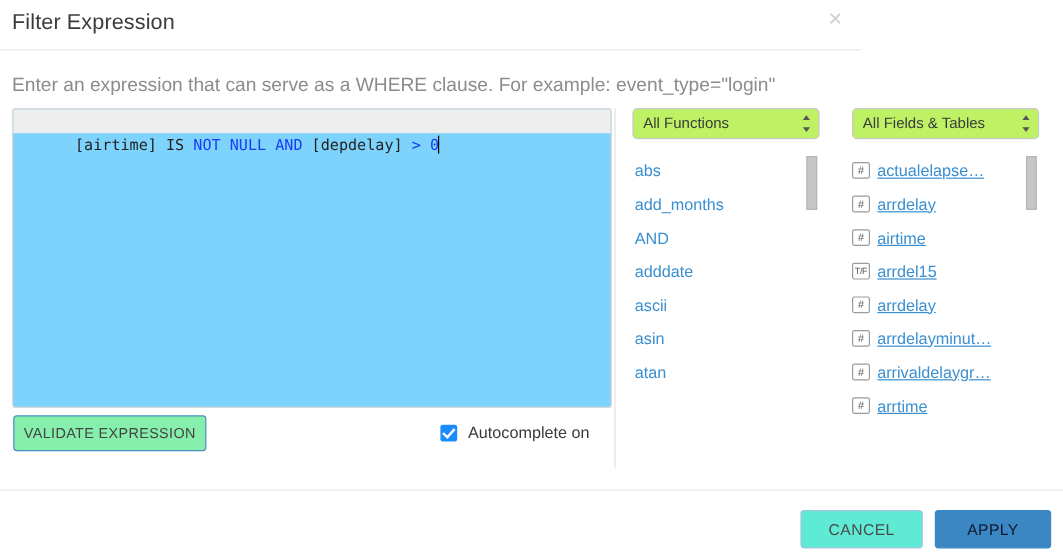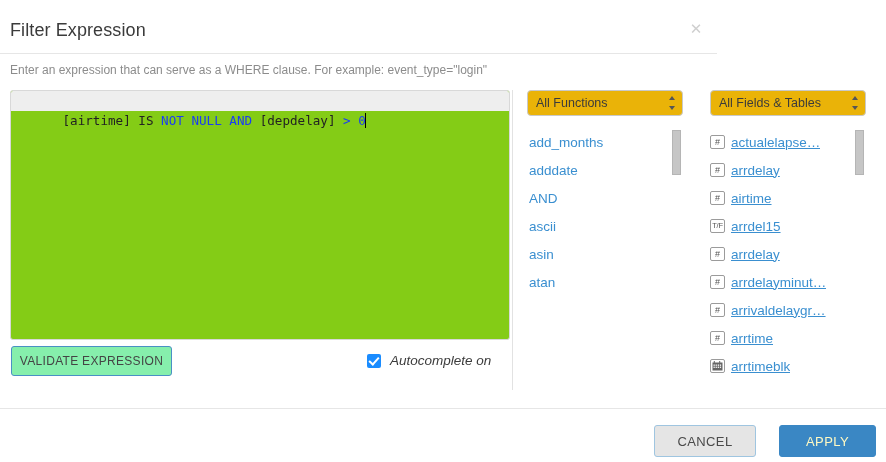"Filter Expression" .dlg-header { top: 12px -> 0 }
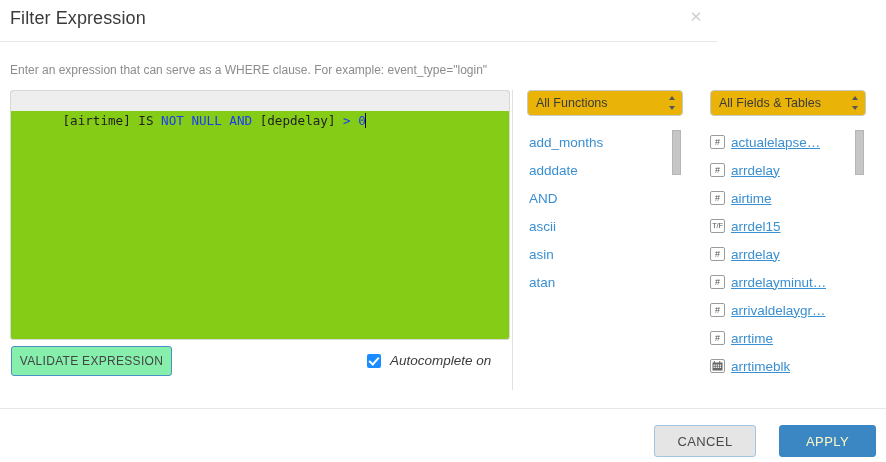"Enter an expression that can" .hint { font-size: 12px -> 16px }
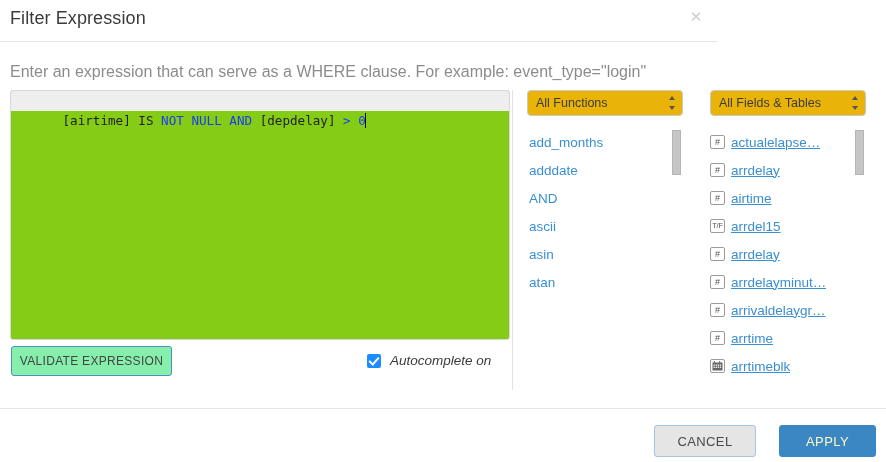"All Functions" .dd { background: #eab308 -> #bef264 }
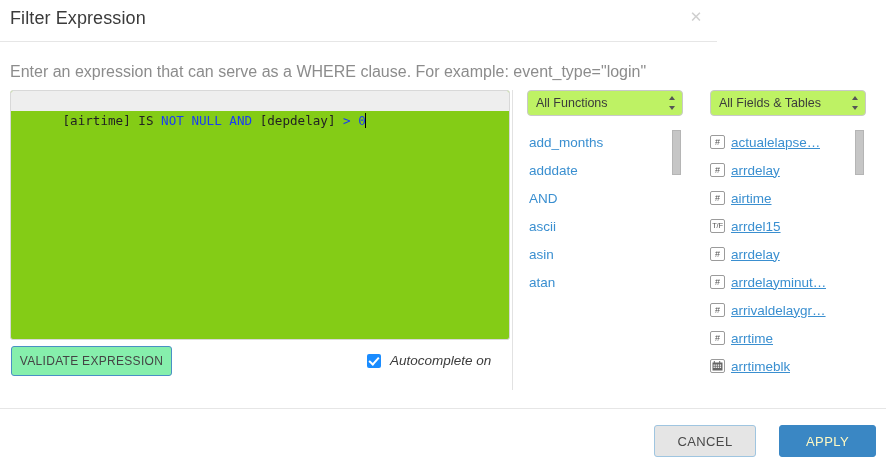"[airtime] IS NOT NULL AND" .editor-wrap { background: #84cc16 -> #7dd3fc }
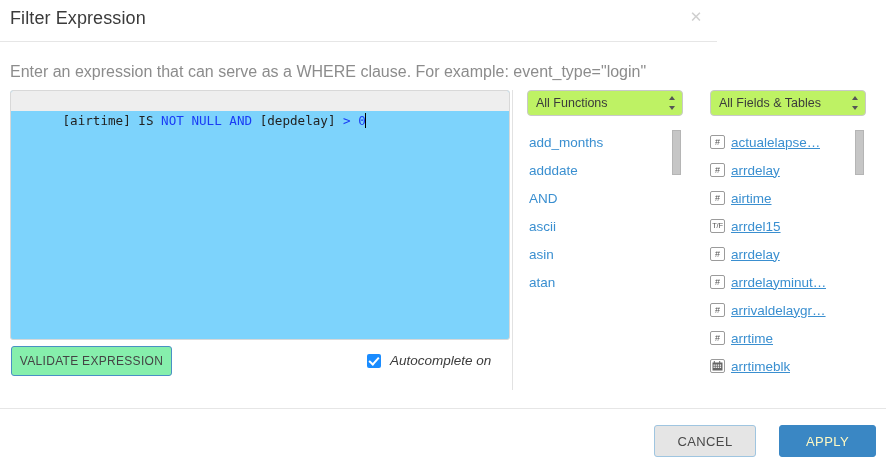"abs" div.list-item { html: none -> <div>abs</div> }
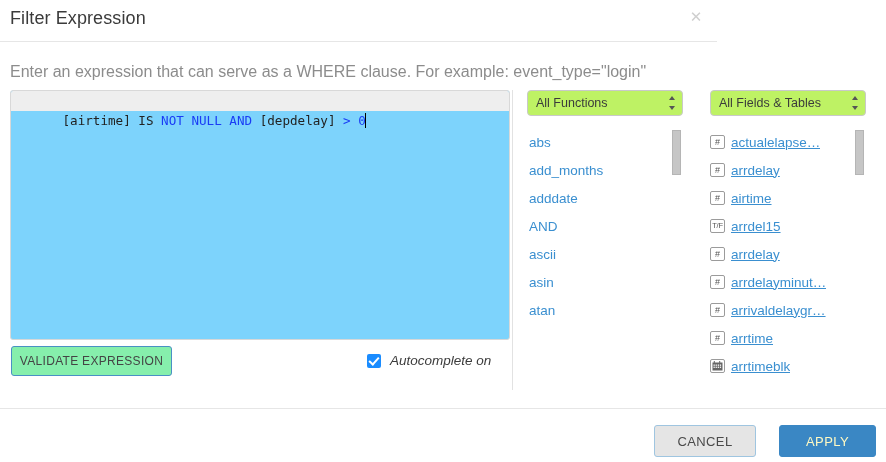"adddate" div.list-item { order: before "AND" -> after "AND" }
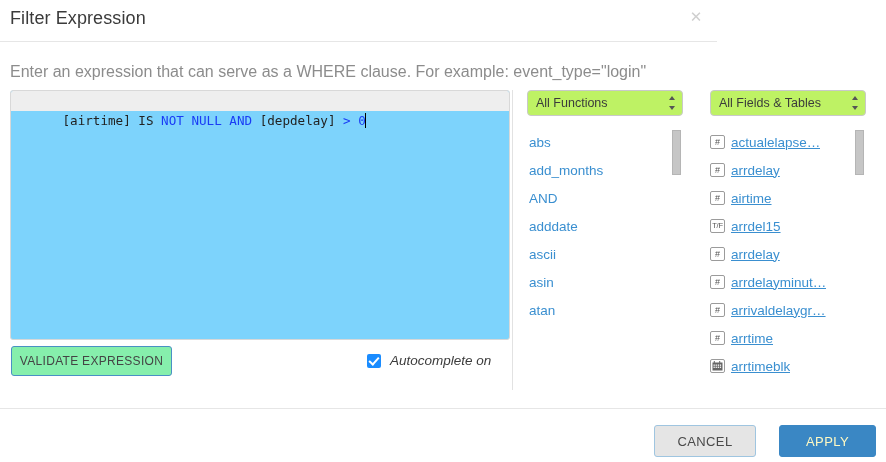"Autocomplete on" .ac-row { font-style: italic -> none }
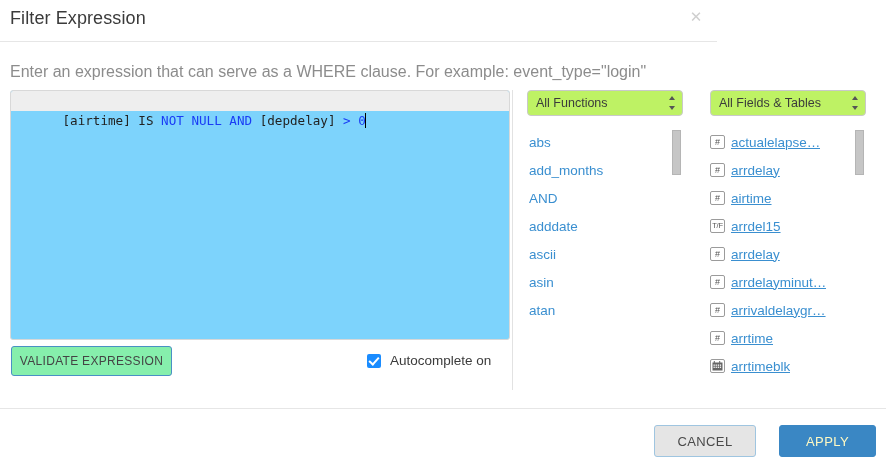"arrtimeblk" div.list-item { html: <div> <span> <svg> <rect></rect> <rect></rect> <rect></rect> <rect></rect> <rect></rect> <rect></rect> <rect></rect> <rect></rect> <rect></rect> <rect></rect> <rect></rect> </svg> </span> <span>arrtimeblk</span> </div> -> none }
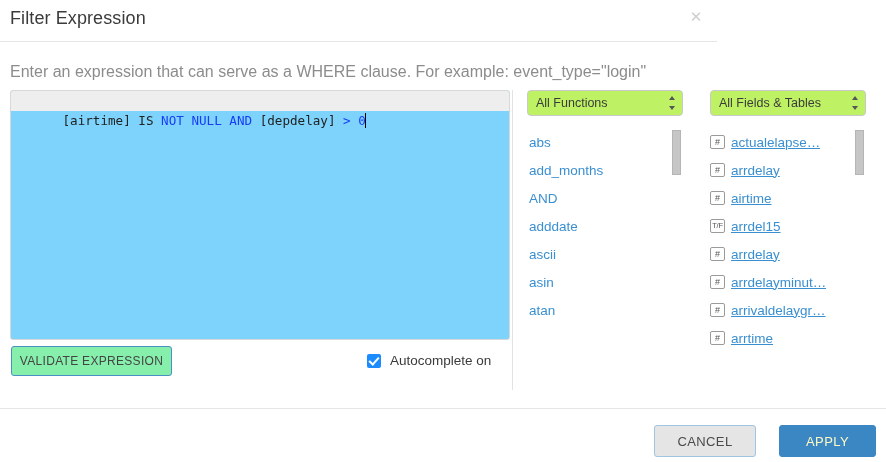"CANCEL" .btn-cancel { background: #e5e5e5 -> #5eead4; right: 130px -> 117px }
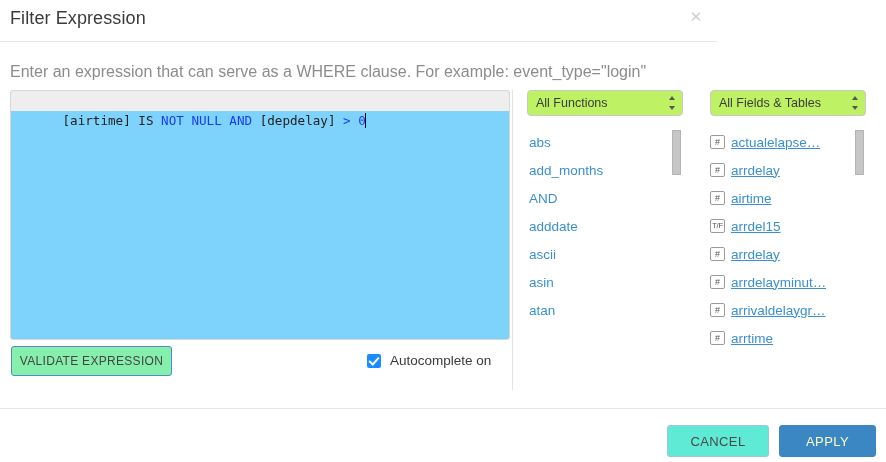"APPLY" .btn-apply { color: #fef9c3 -> #0f172a }
